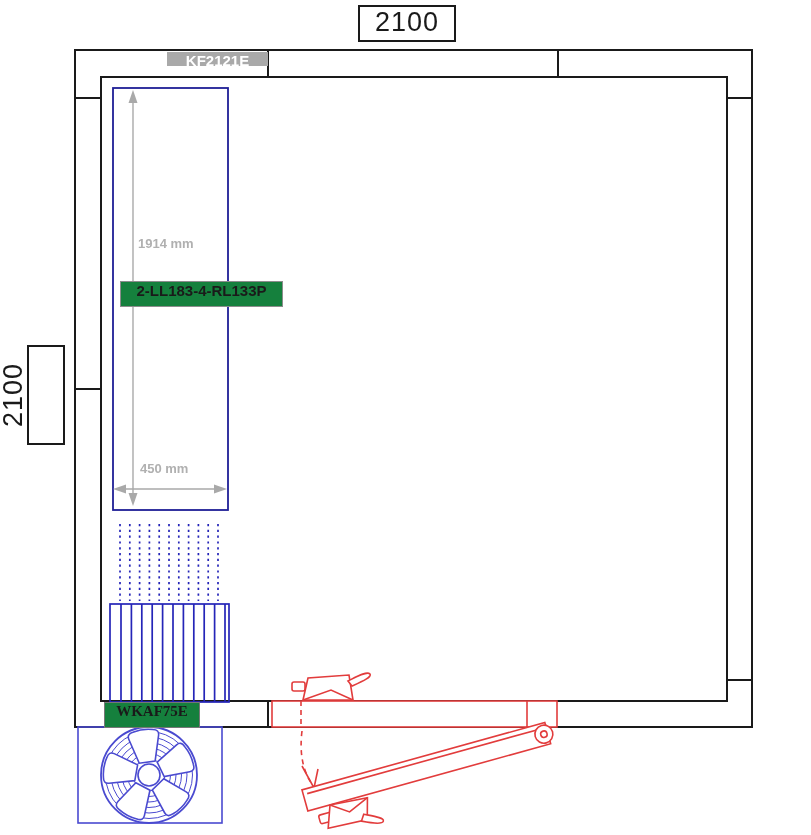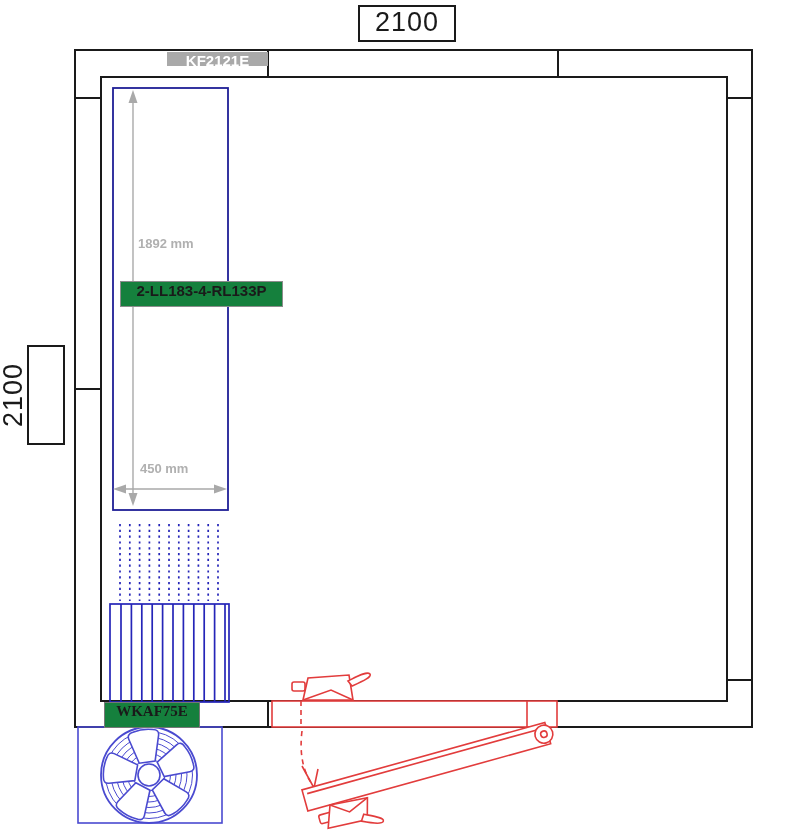"1892 mm" span { text: 1892 -> 1914 }
